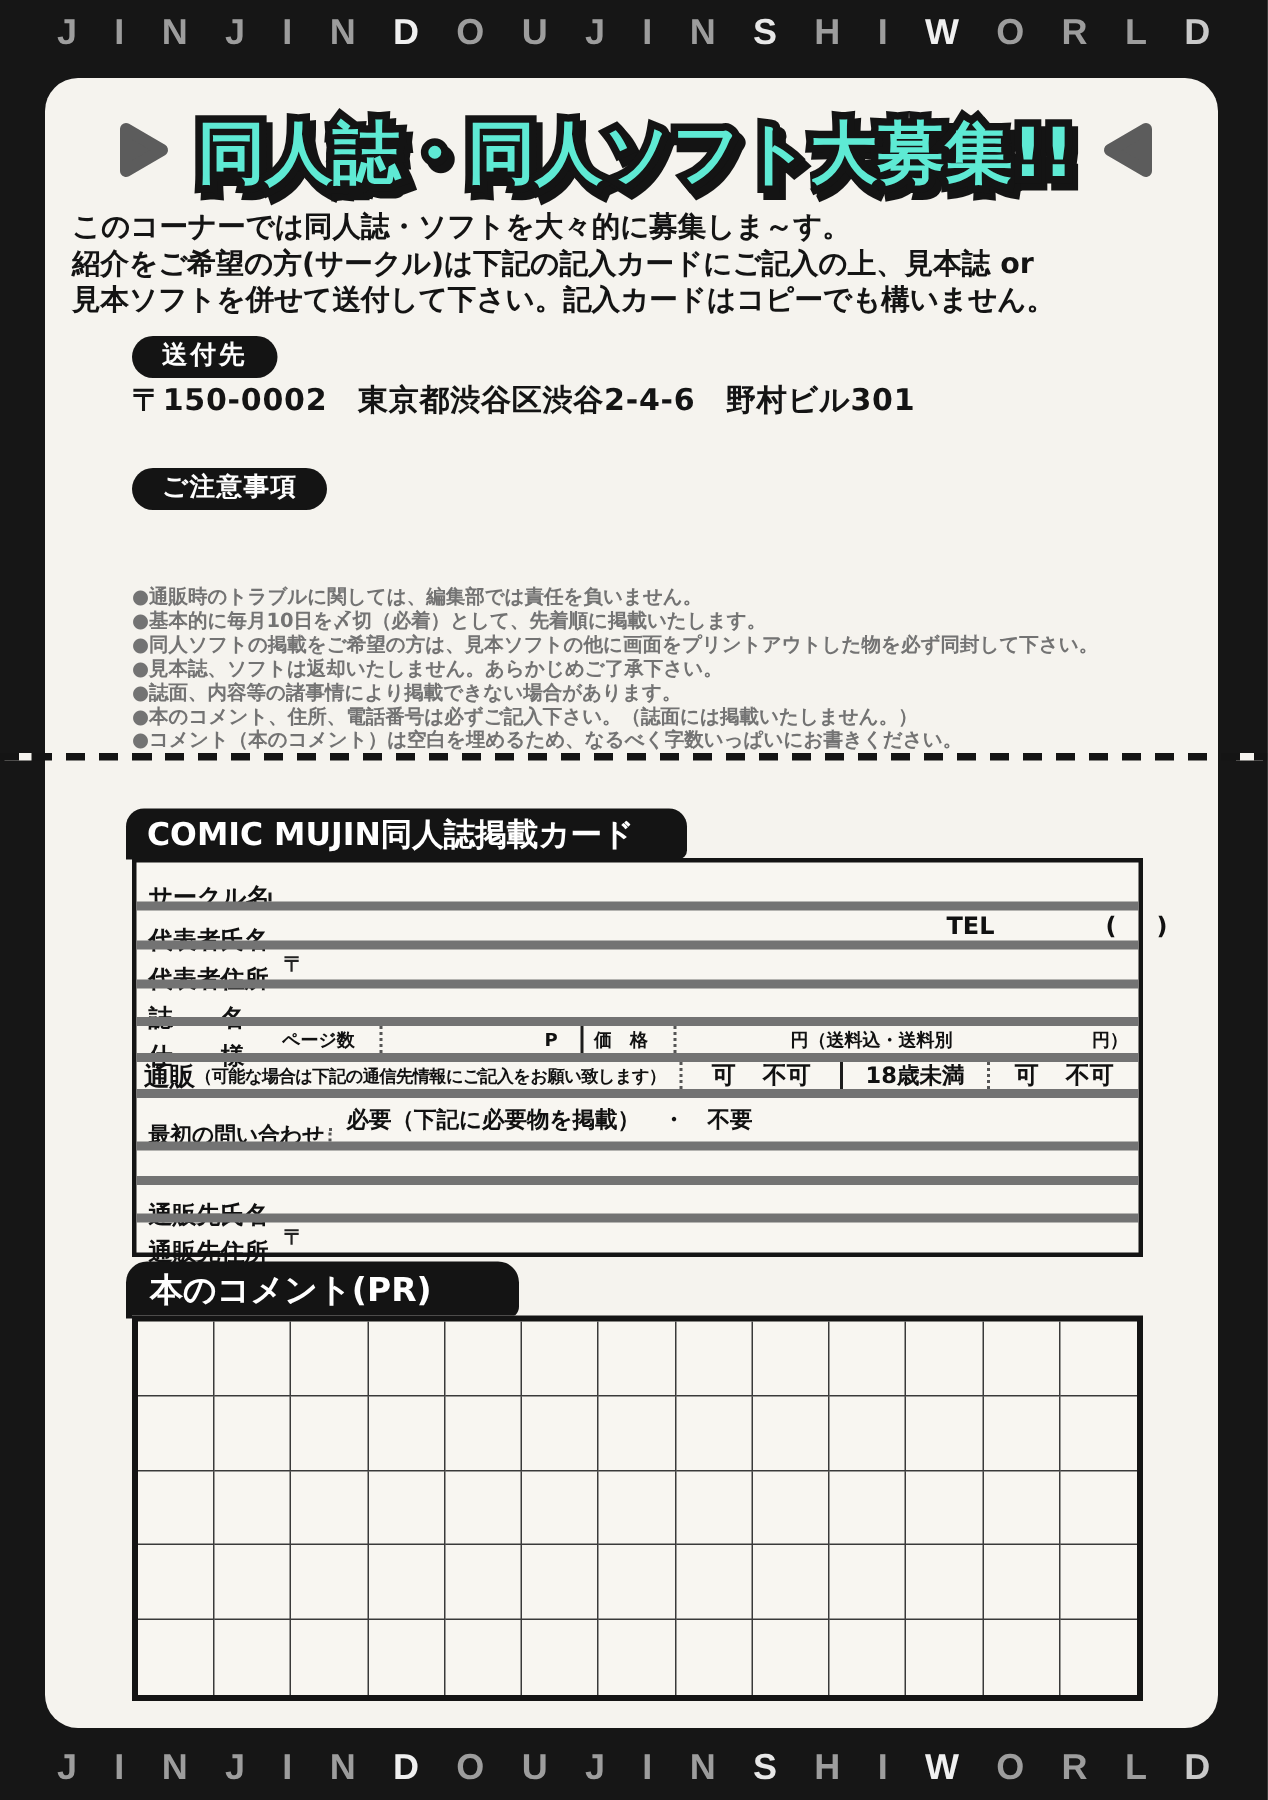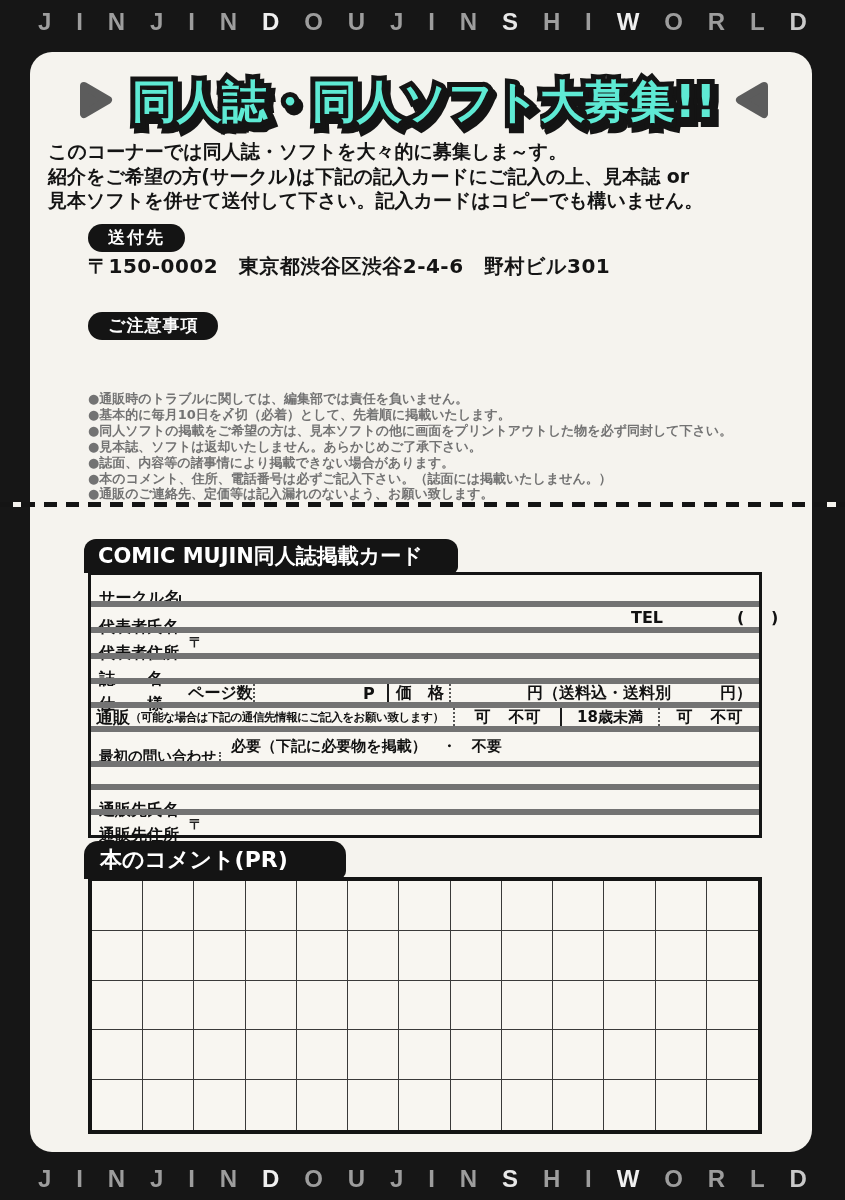"●コメント（本のコメント）は空白を埋めるため、なるべく字数いっぱいにお書きくださ" div.note-item { html: none -> <div>●コメント（本のコメント）は空白を埋めるため、なるべく字数いっぱいにお書きください。</div> }
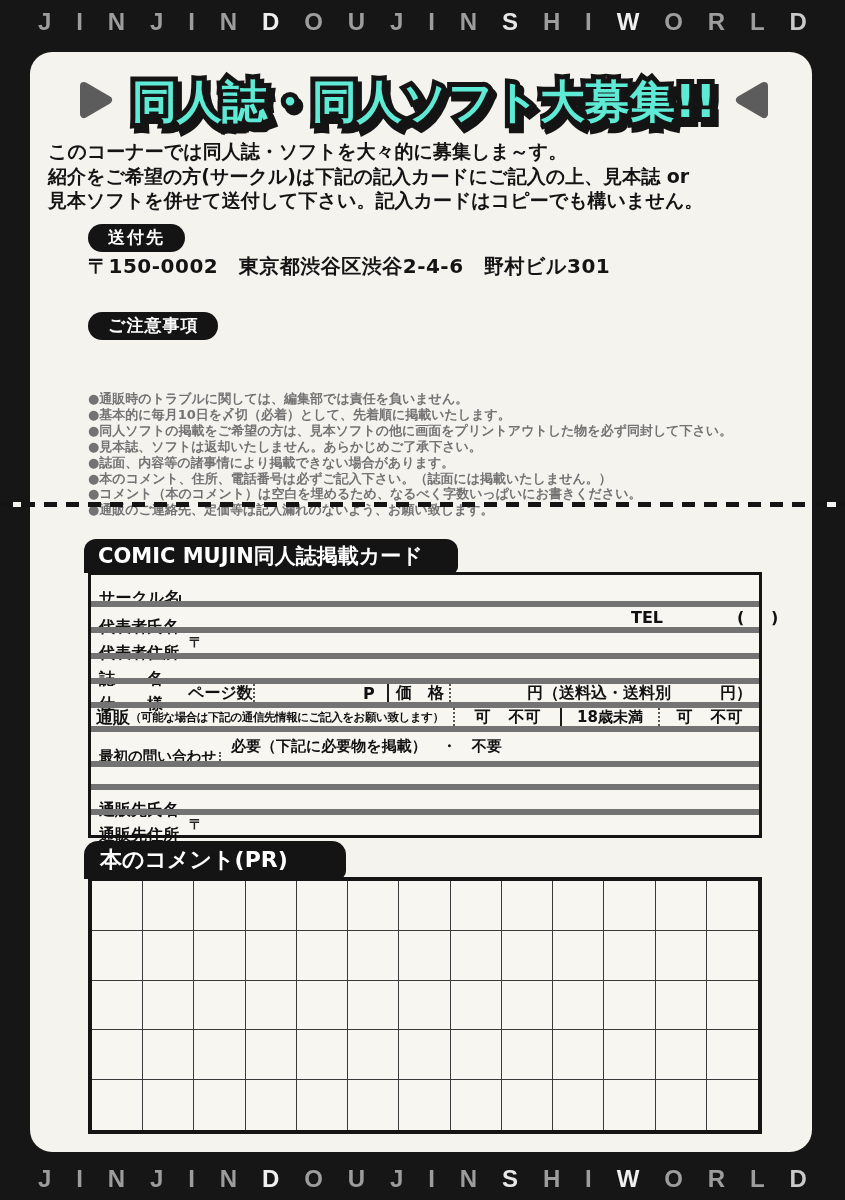"●通販のご連絡先、定価等は記入漏れのないよう、お願い致します。" div.note-item { html: <div>●通販のご連絡先、定価等は記入漏れのないよう、お願い致します。</div> -> none }
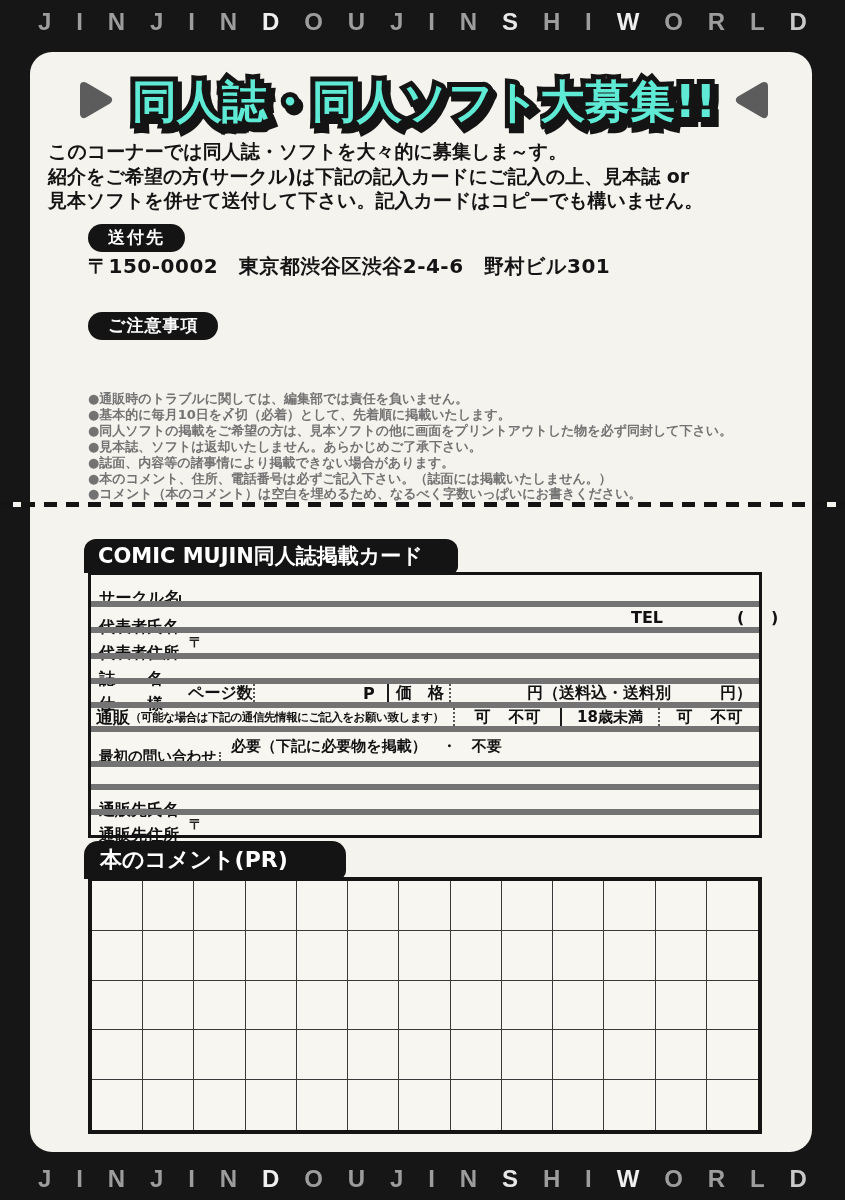"ページ数" .spec-cell { font-size: 16px -> 12px }
